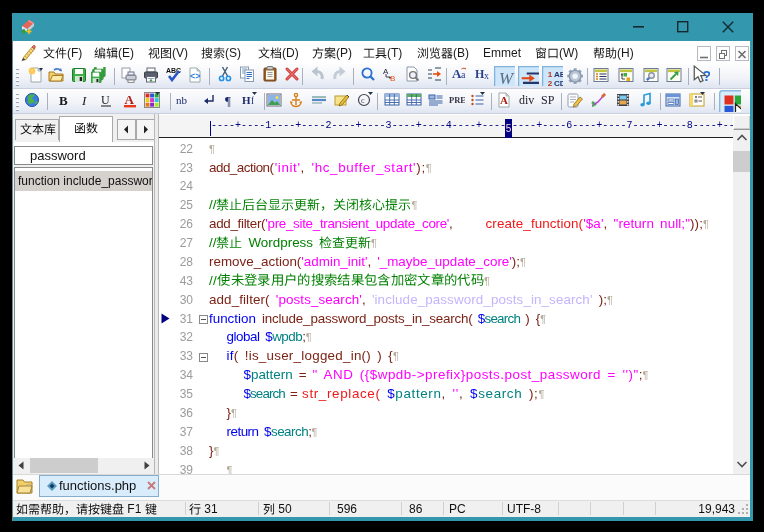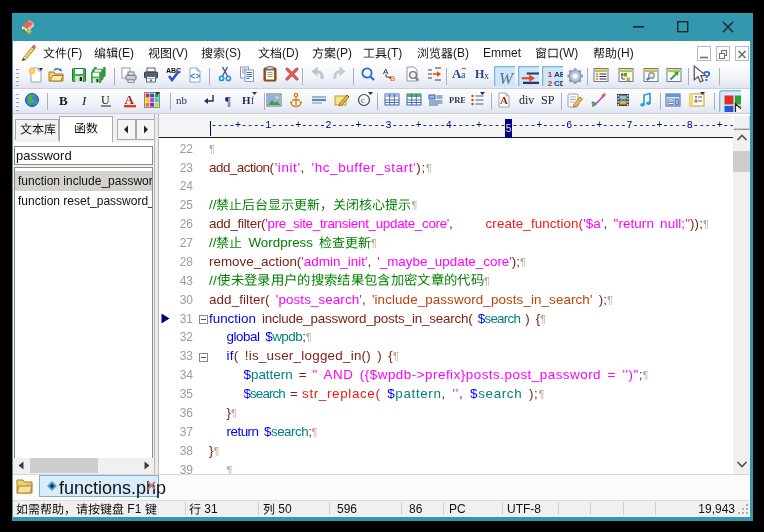"password" #sb-input { padding-left: 1px -> 15px }
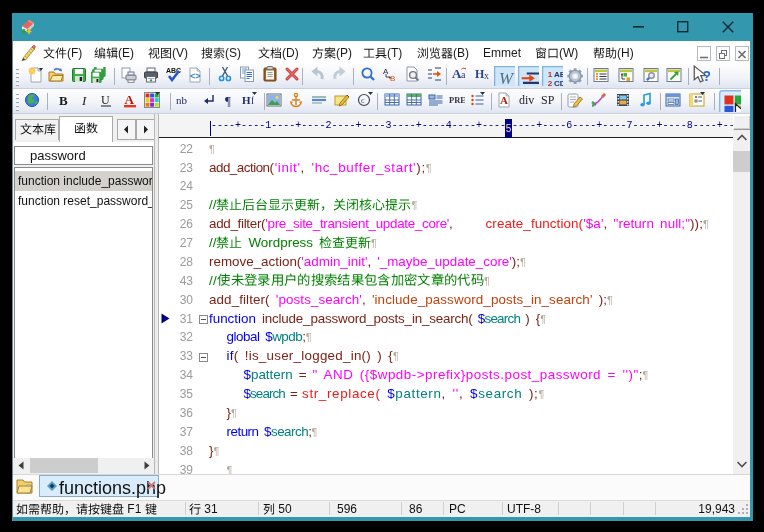"function reset_password_" div.li { html: <div>function reset_password_</div> -> none }
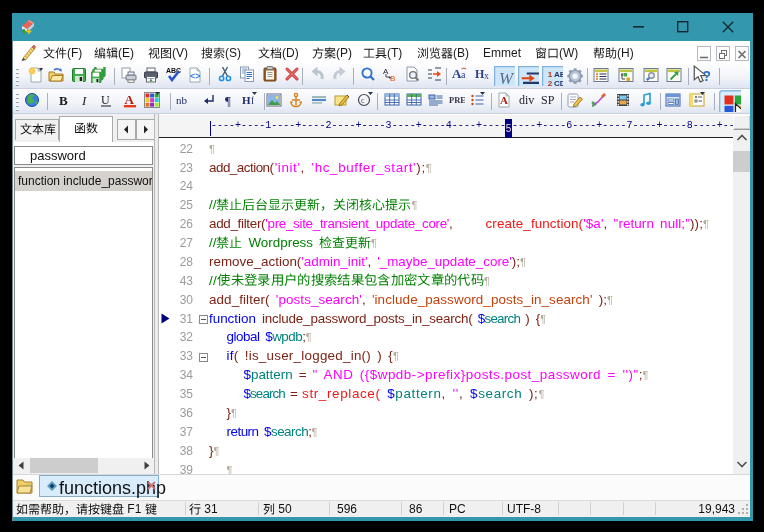"'include_password_posts_in_search'" span { color: #c2410c -> #c4b5fd }
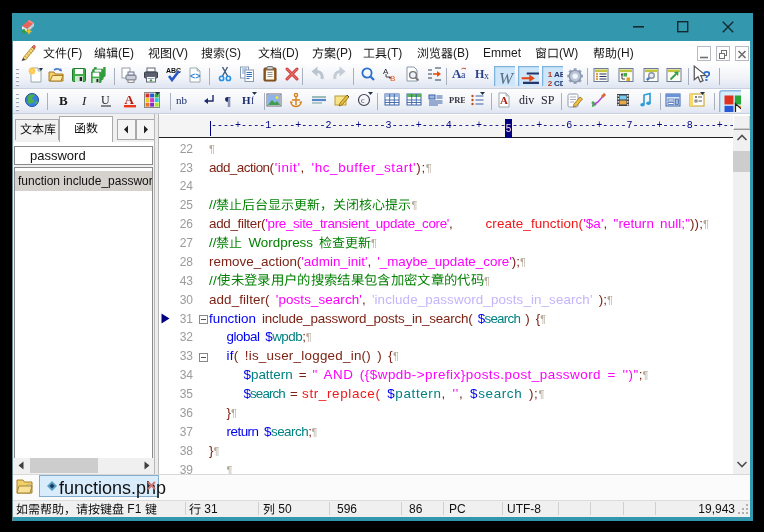"functions.php" div.abs { font-size: 18px -> 13px }
